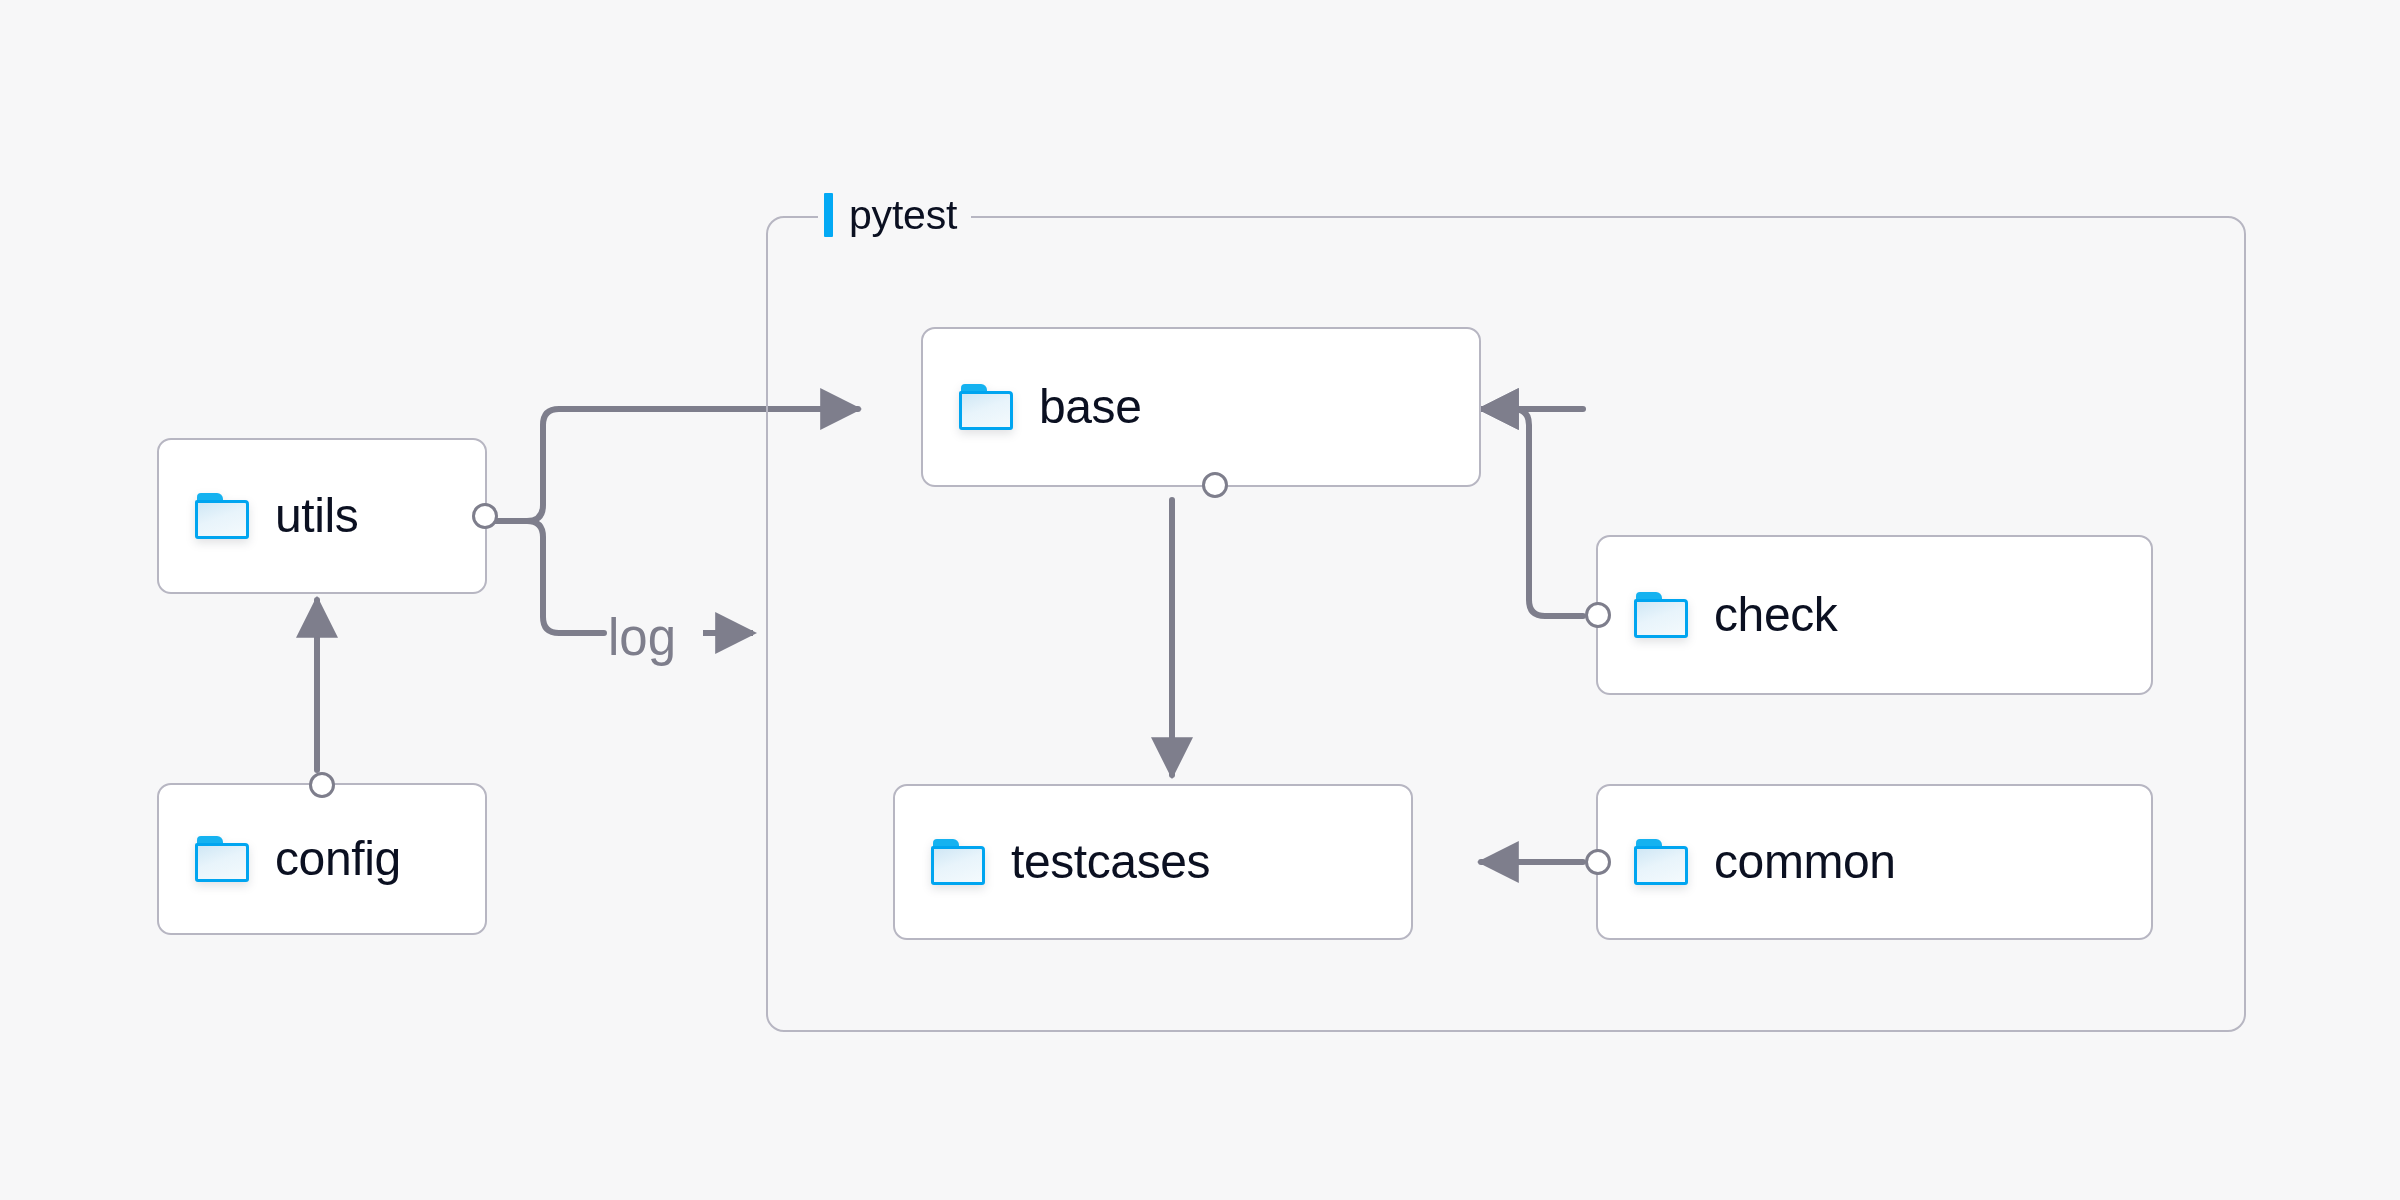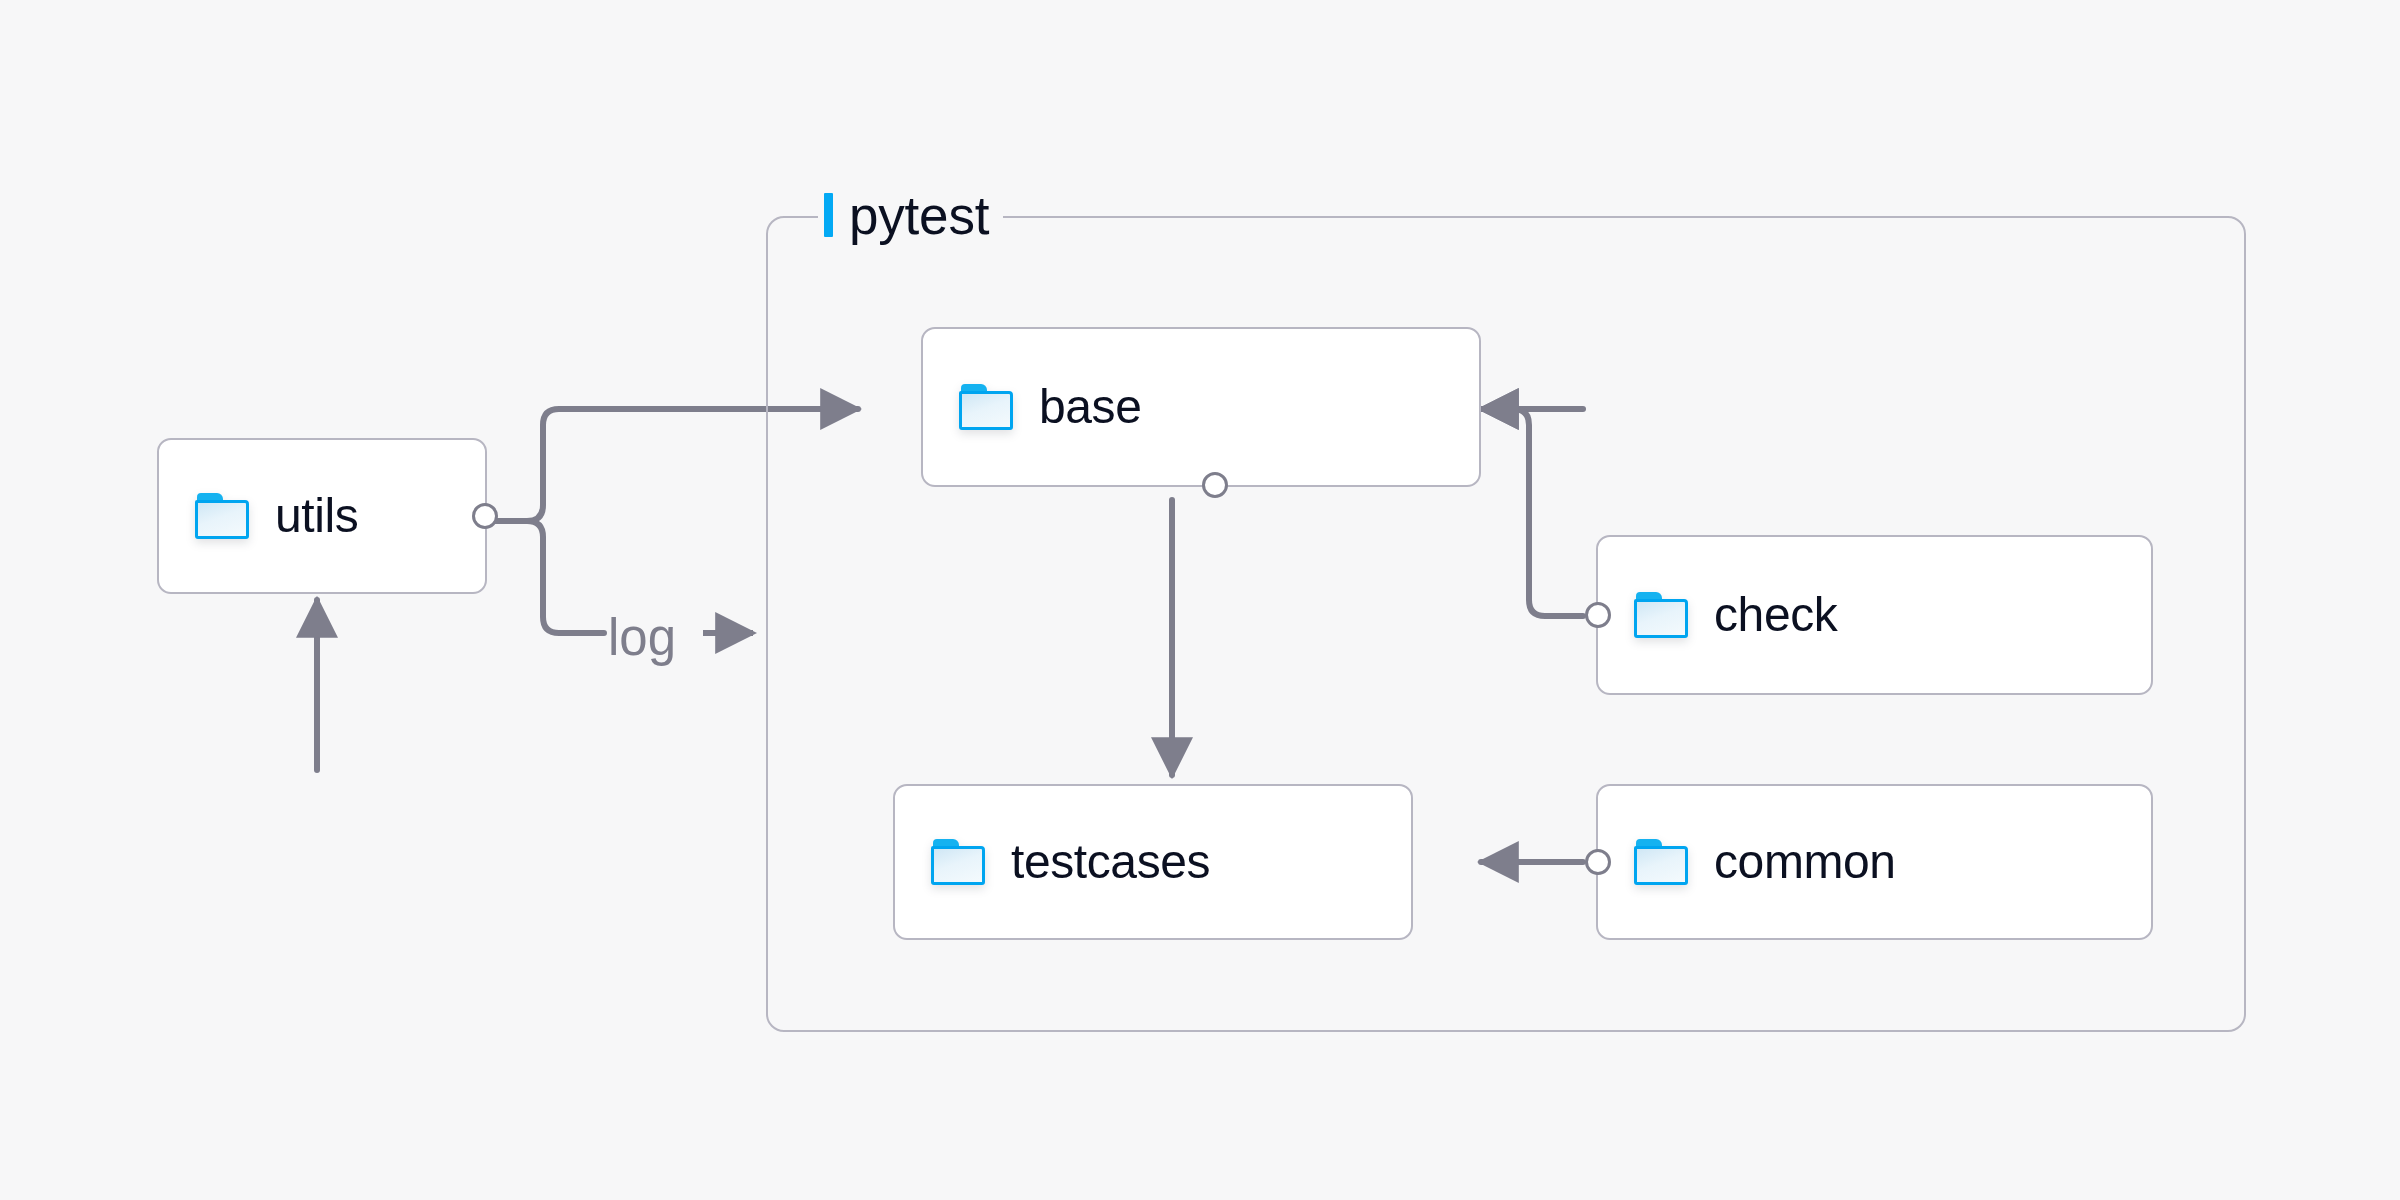"pytest" .group-label-text { font-size: 53px -> 41px }
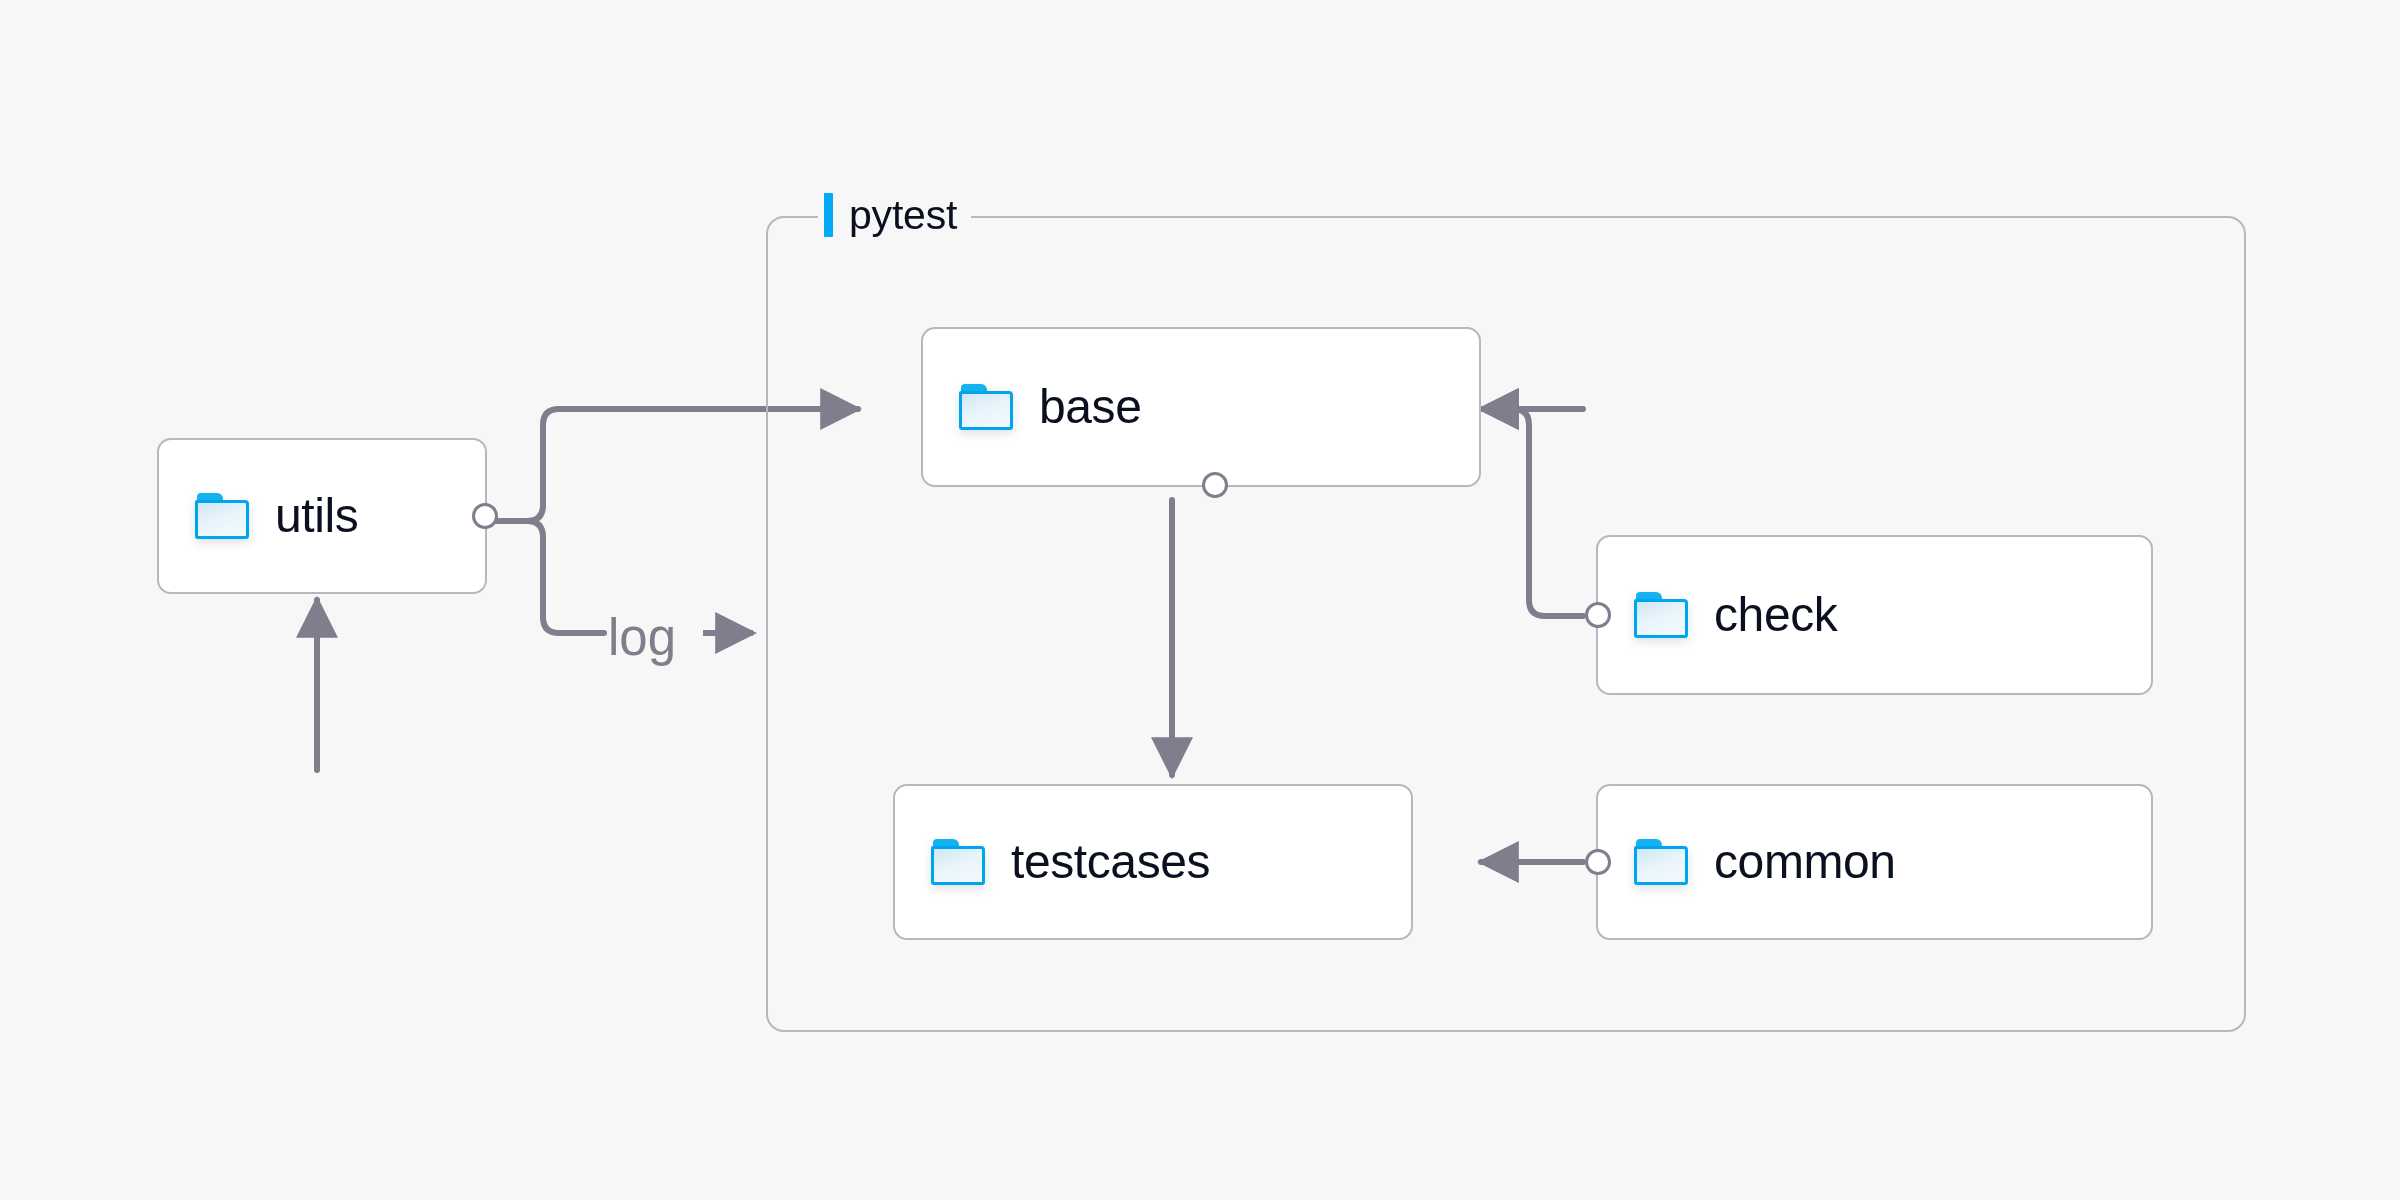"config" div.node { html: none -> <div> <span> <span></span> <span></span> </span> <span>config</span> <span></span> </div> }
